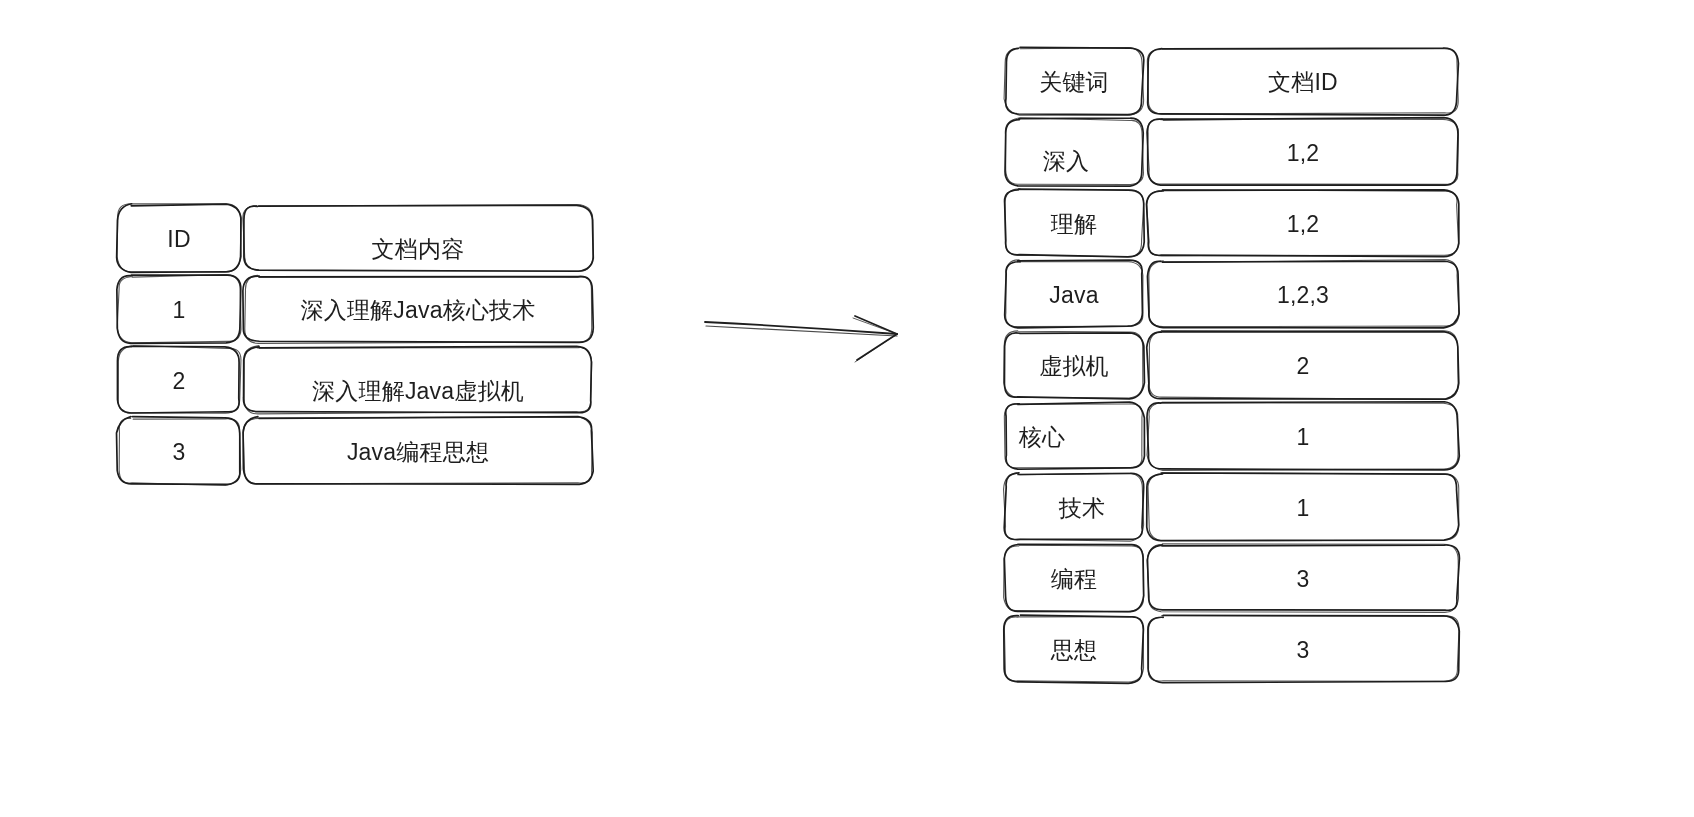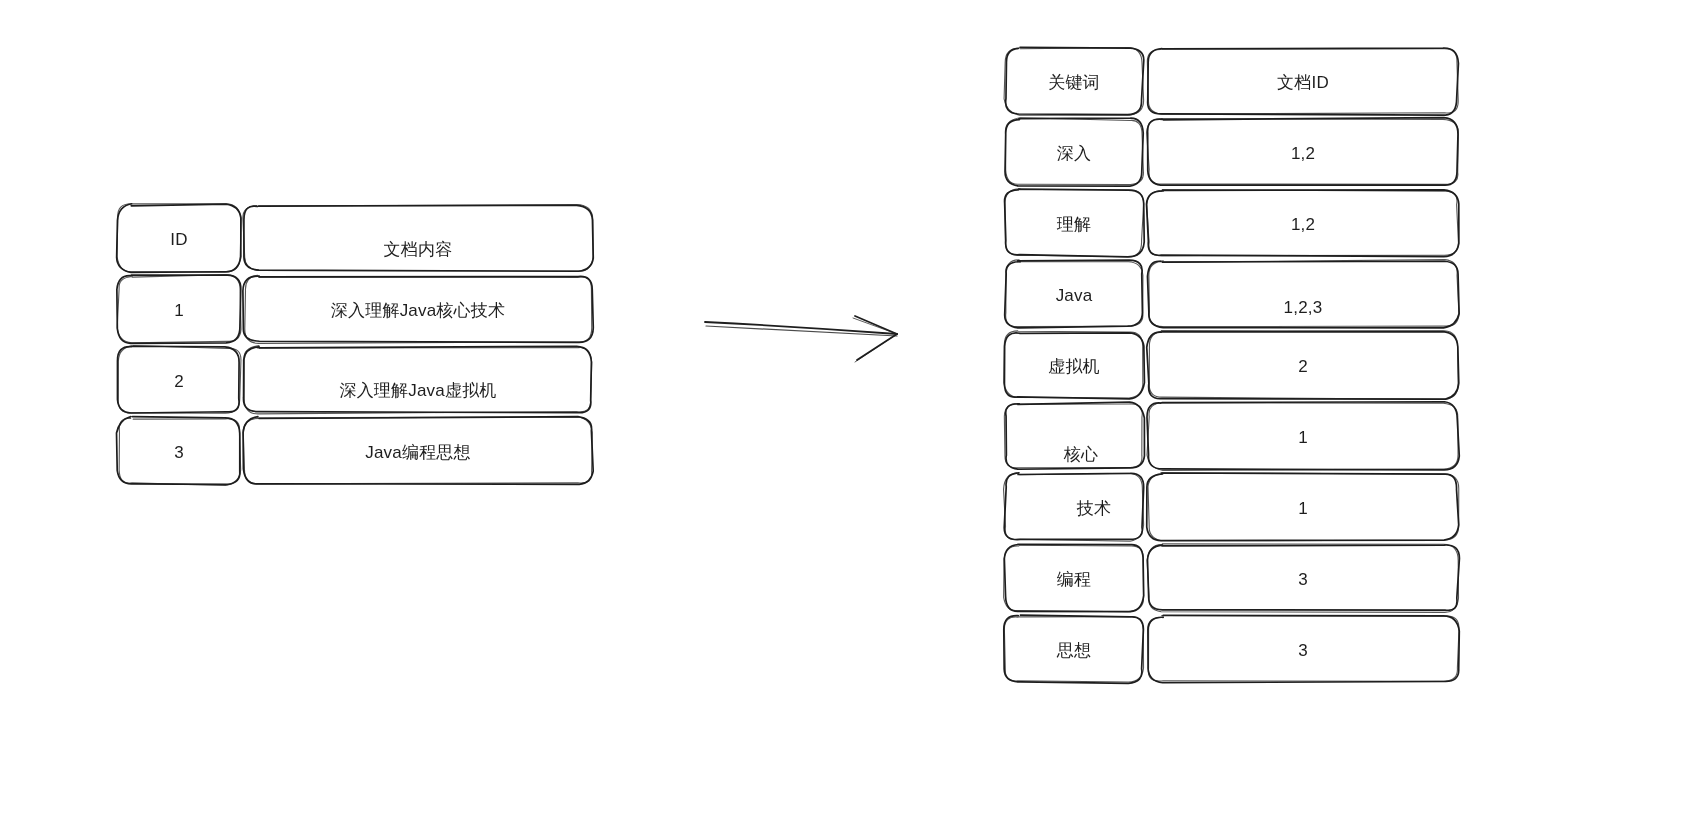"关键词" .cell-label { font-size: 17px -> 23px }
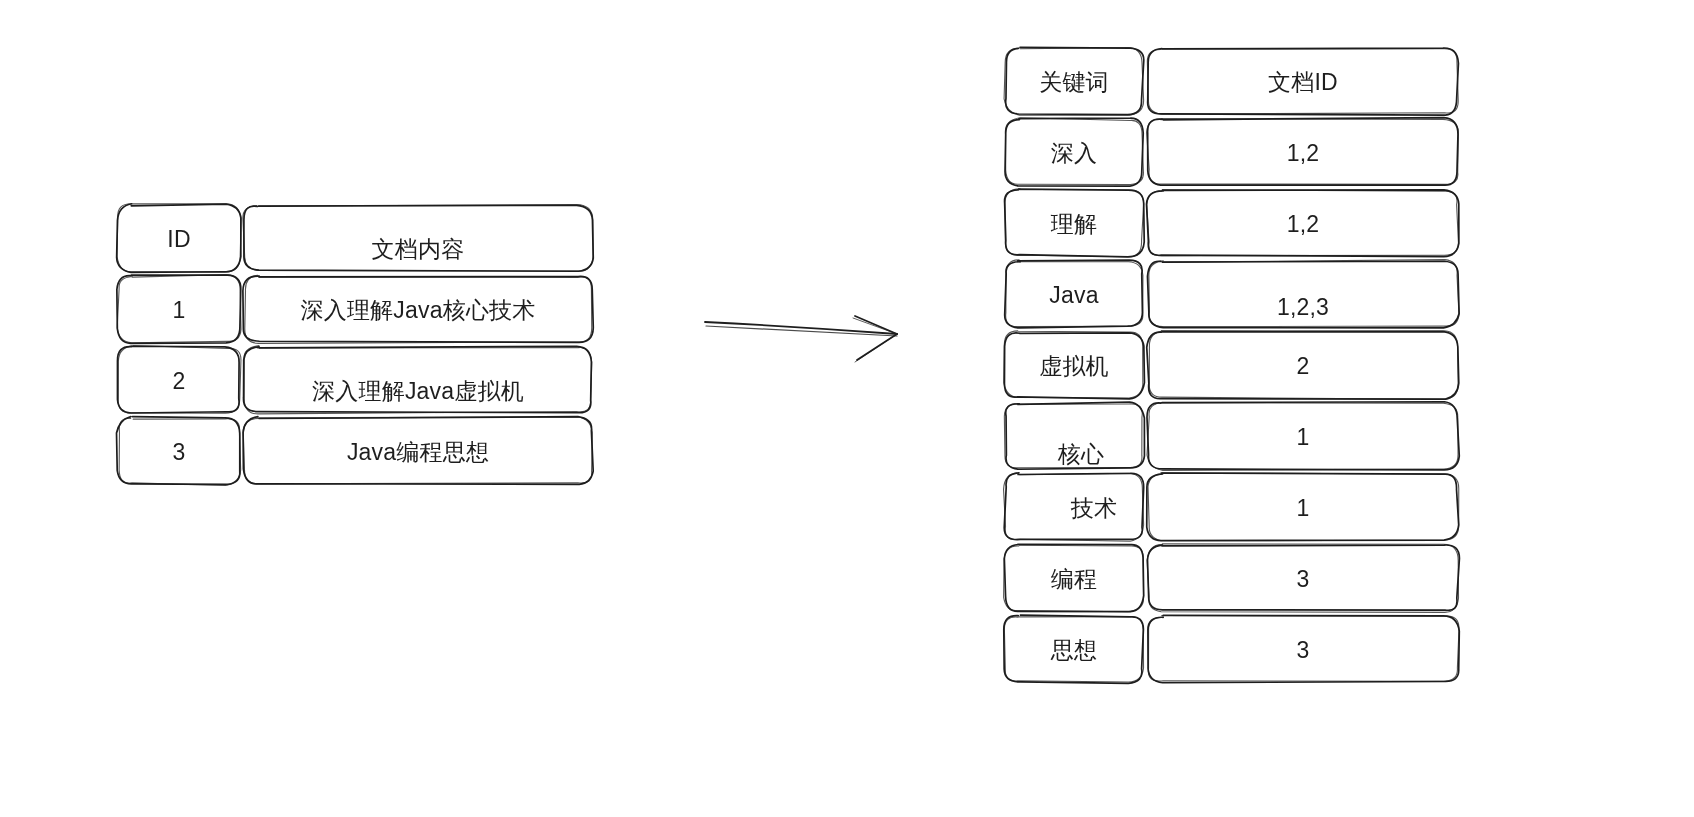"深入" div.cell-label { padding-left: 8px -> none; top: 119px -> 127px }
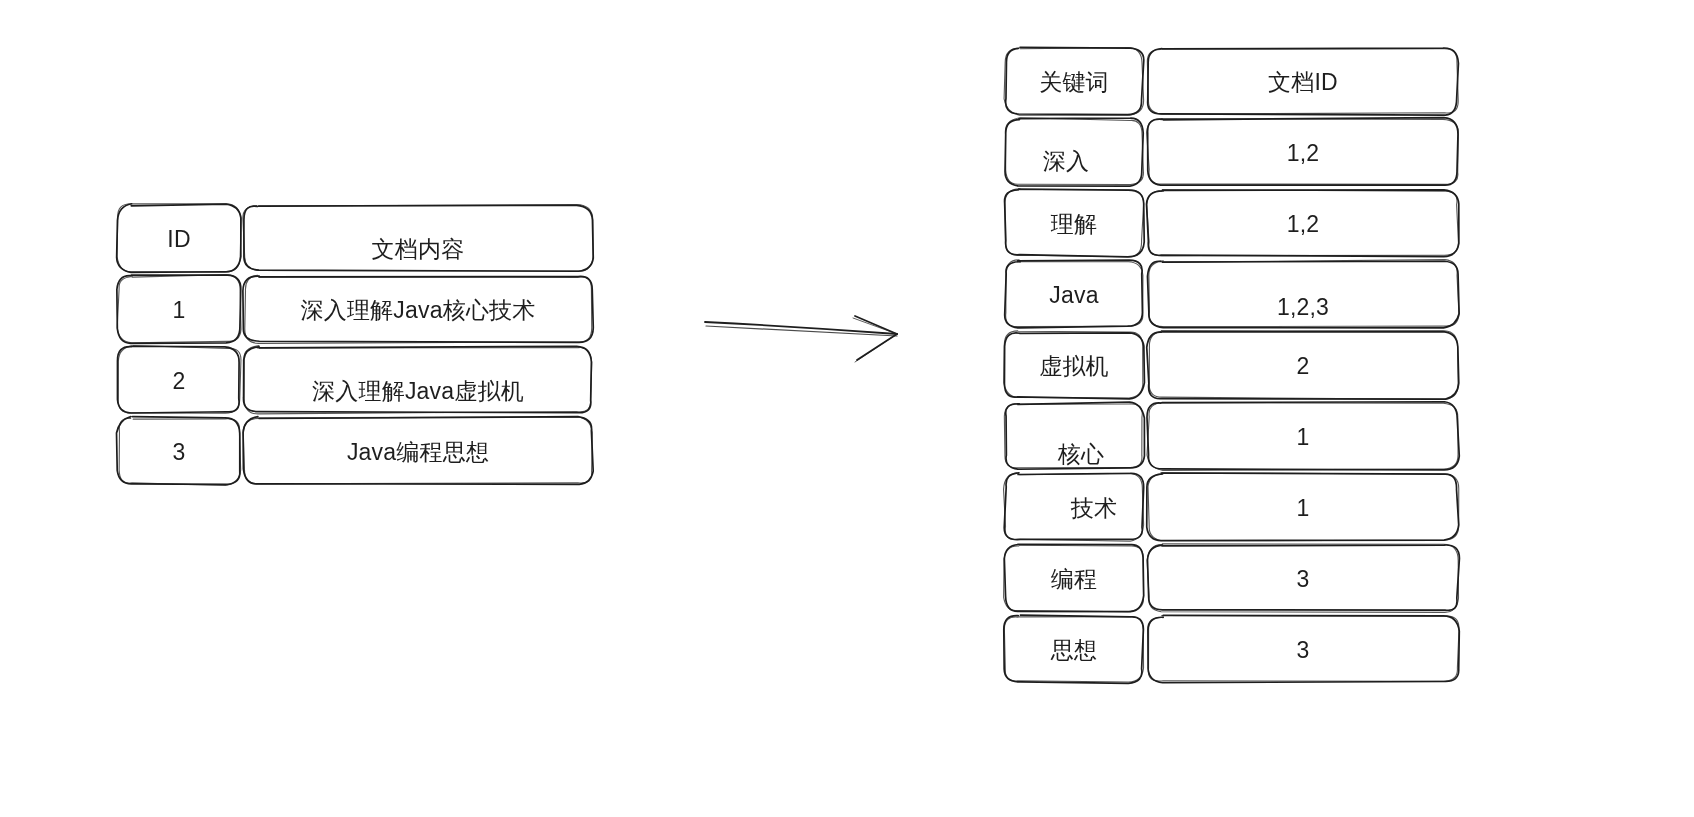"1,2,3" div.cell-label { margin-top: 12px -> none }
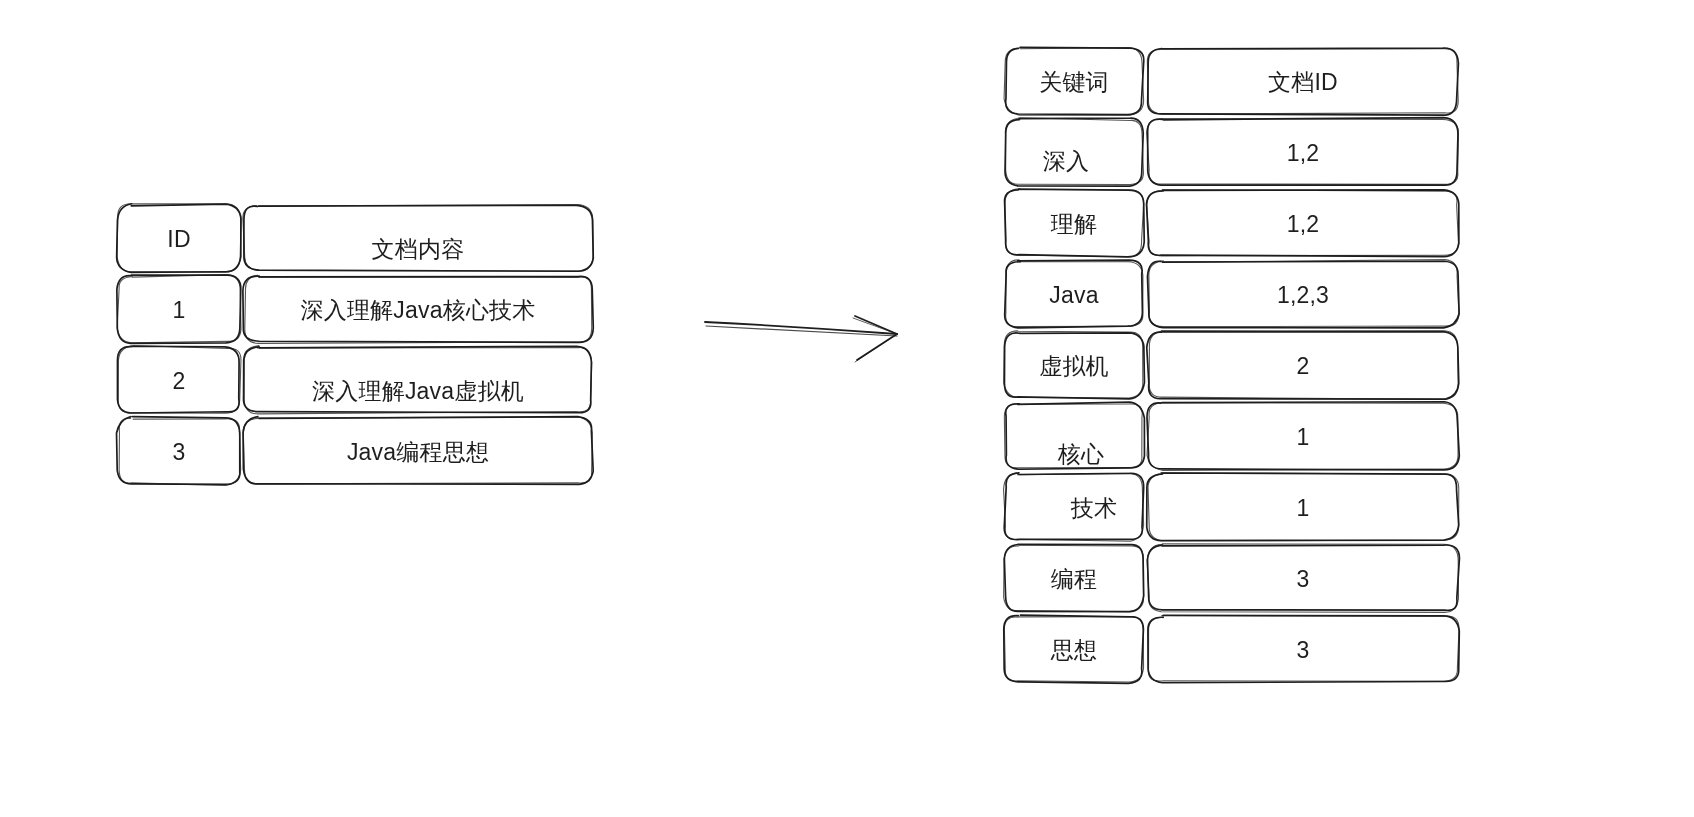"核心" div.cell-label { left: 1023px -> 984px; margin-top: 17px -> none }
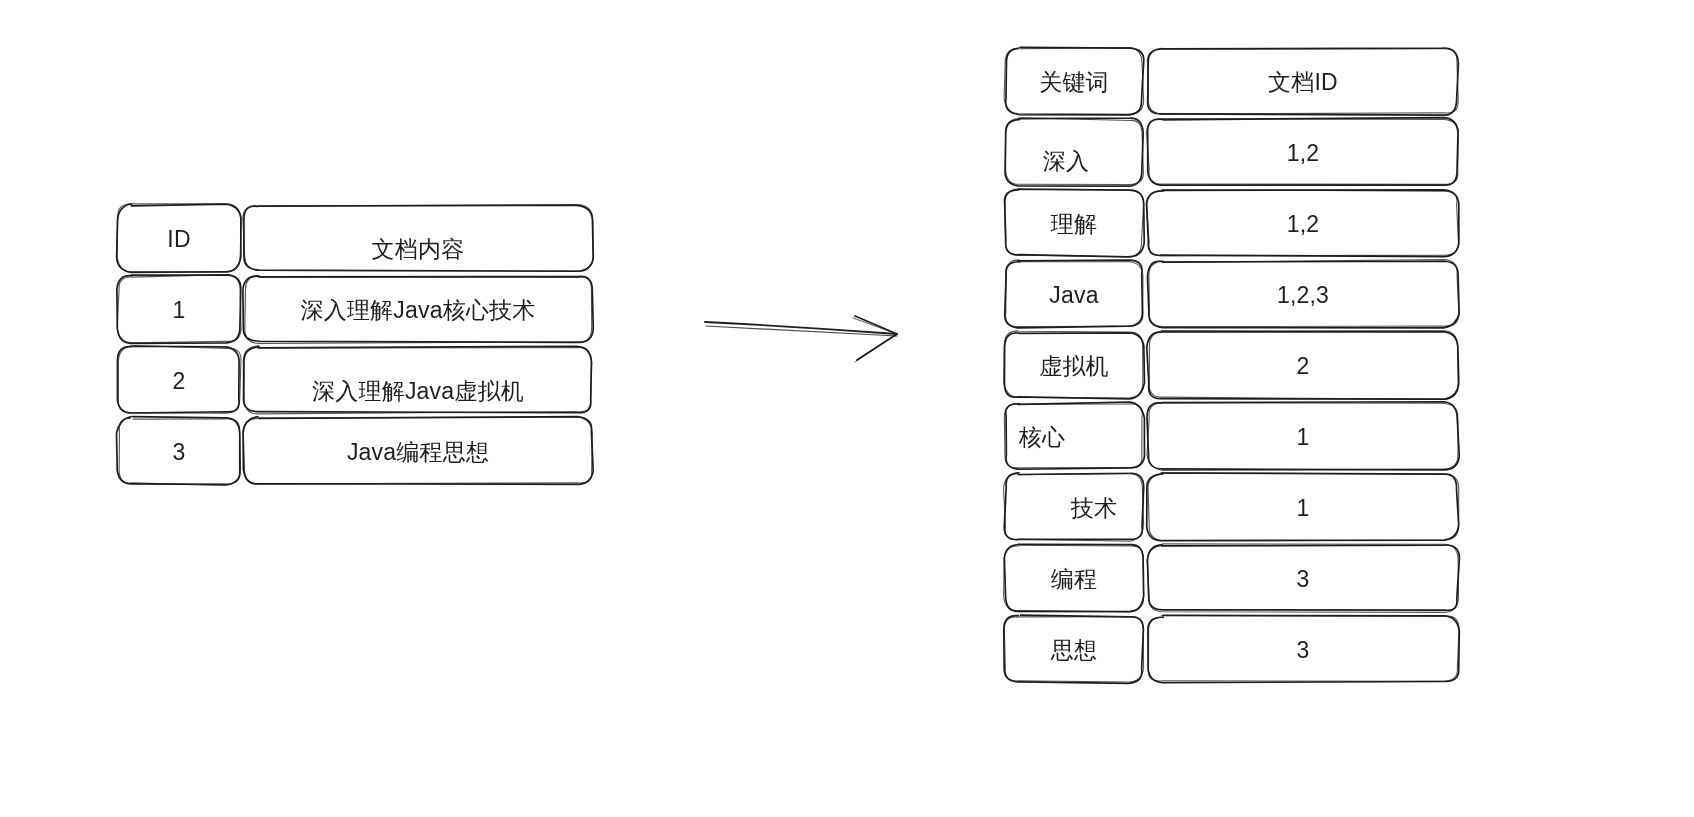"技术" div.cell-label { padding-left: 12px -> none }
